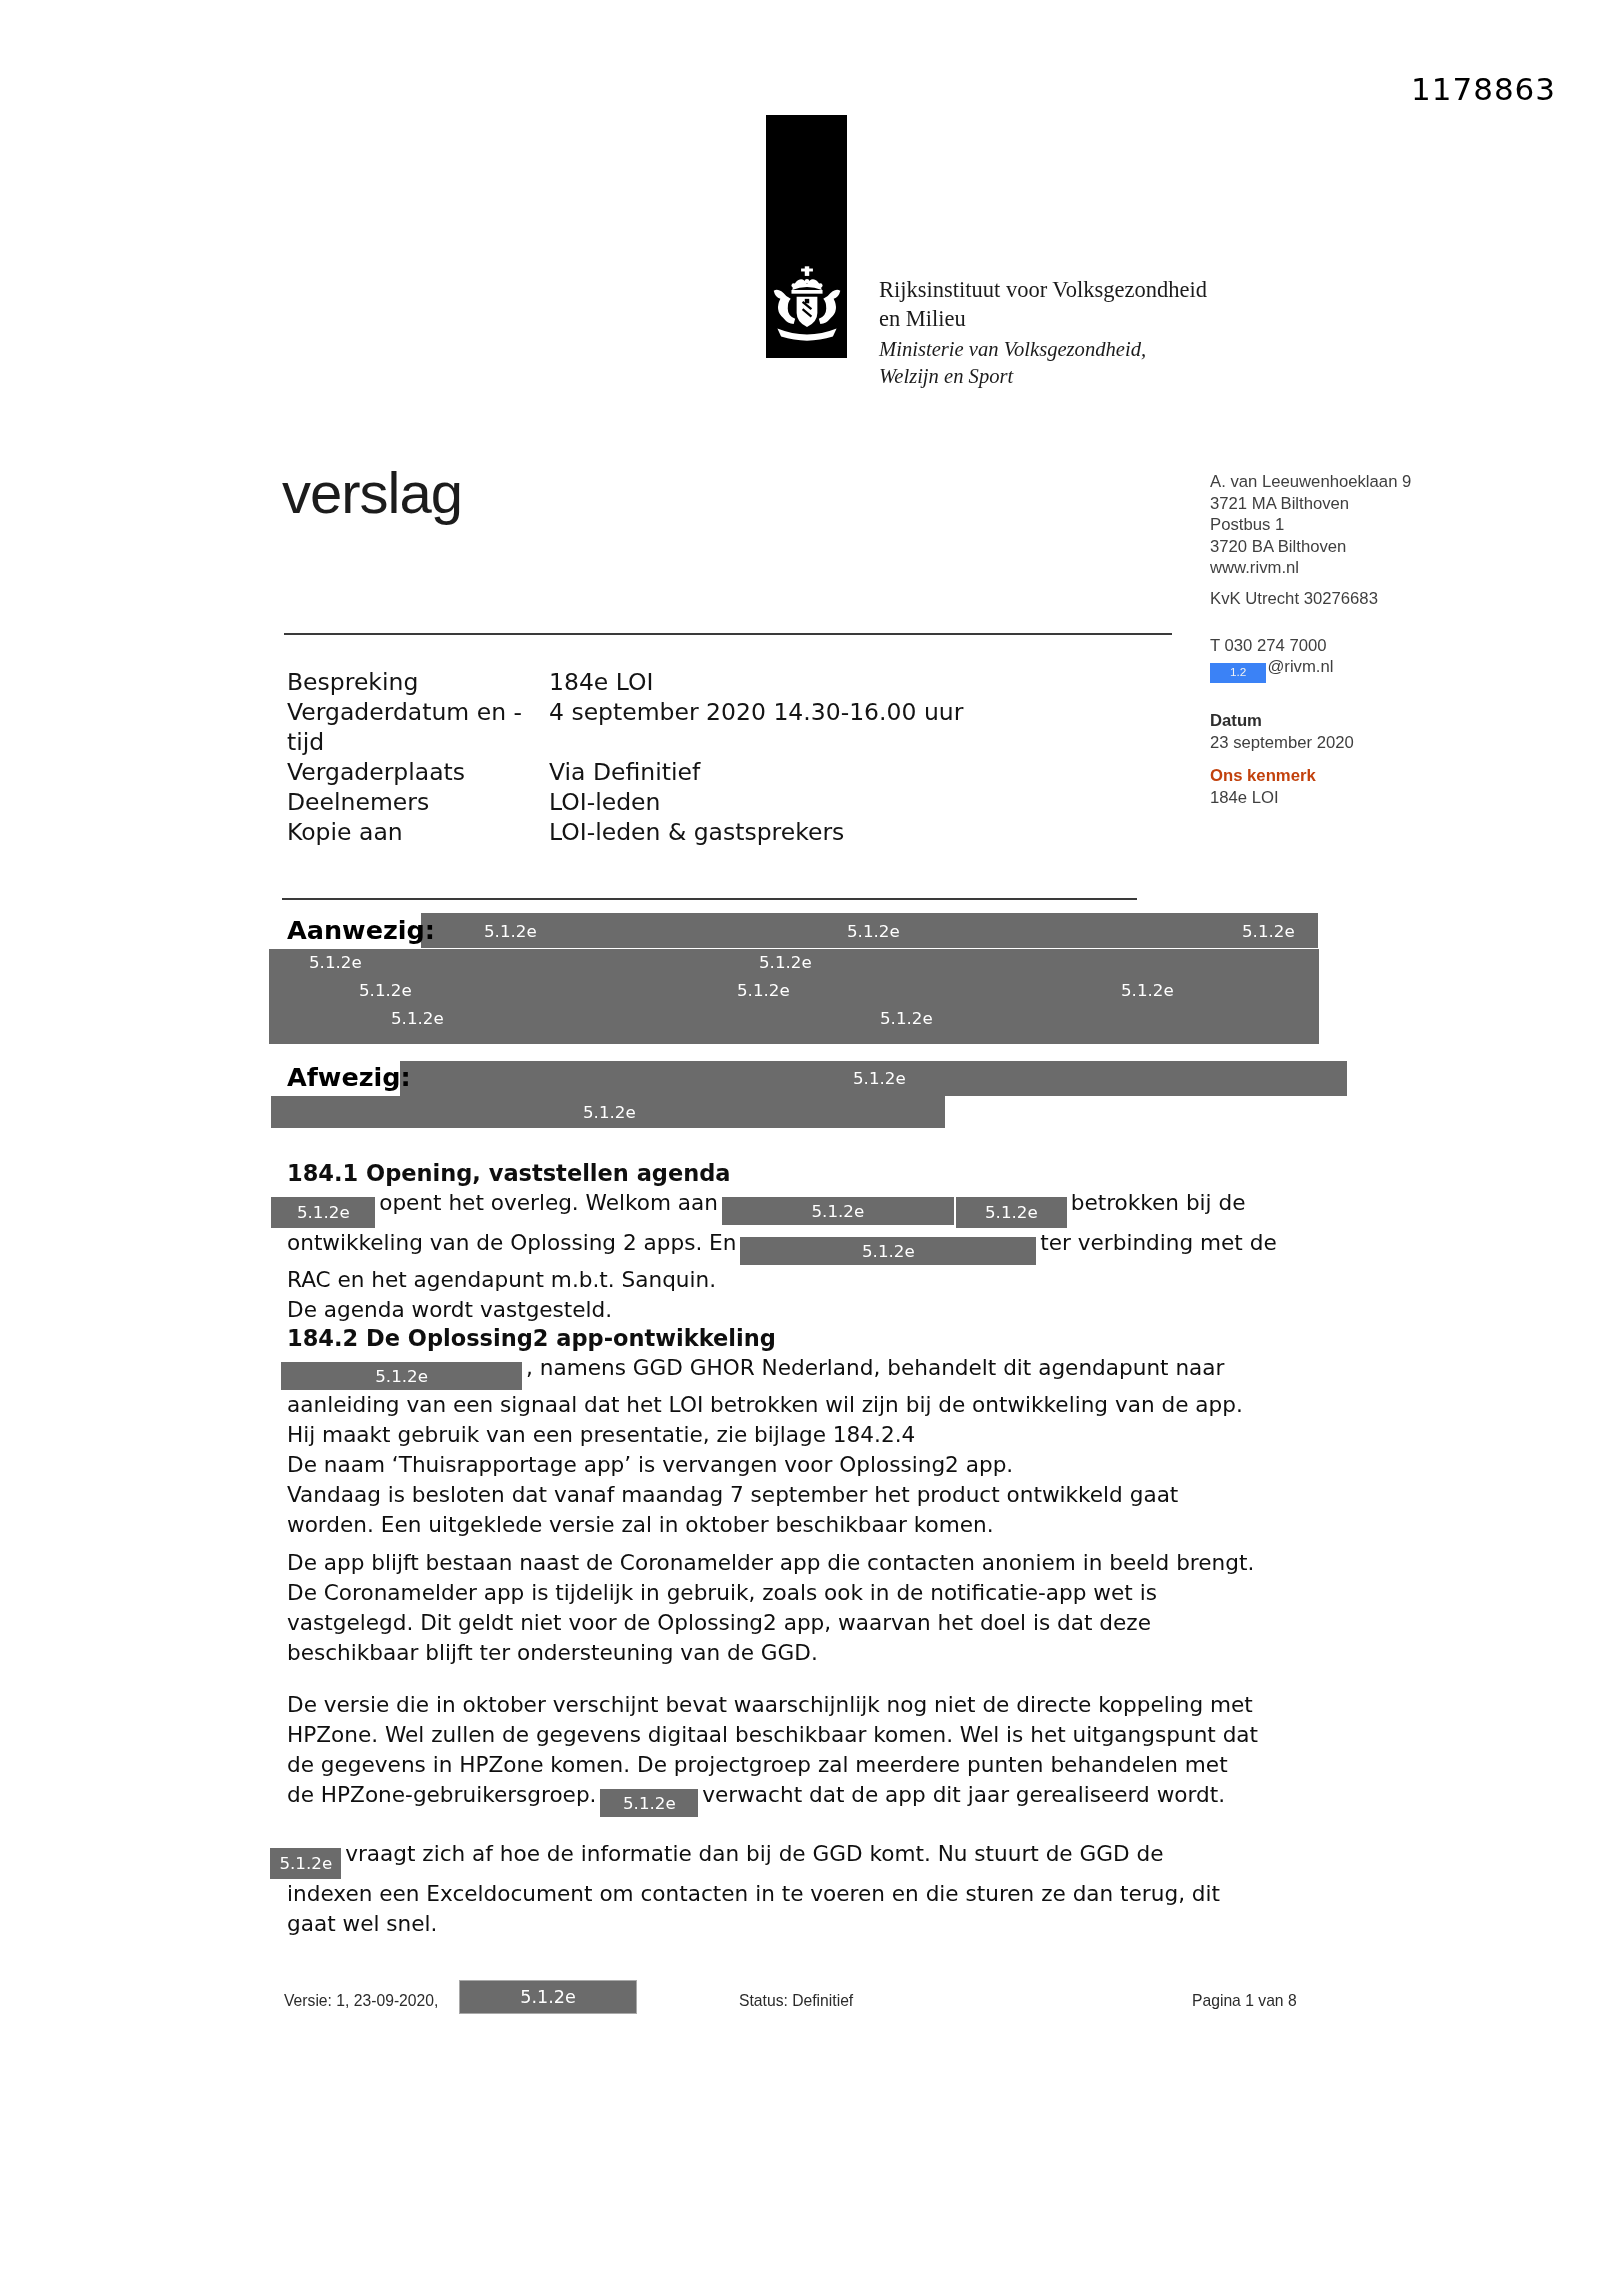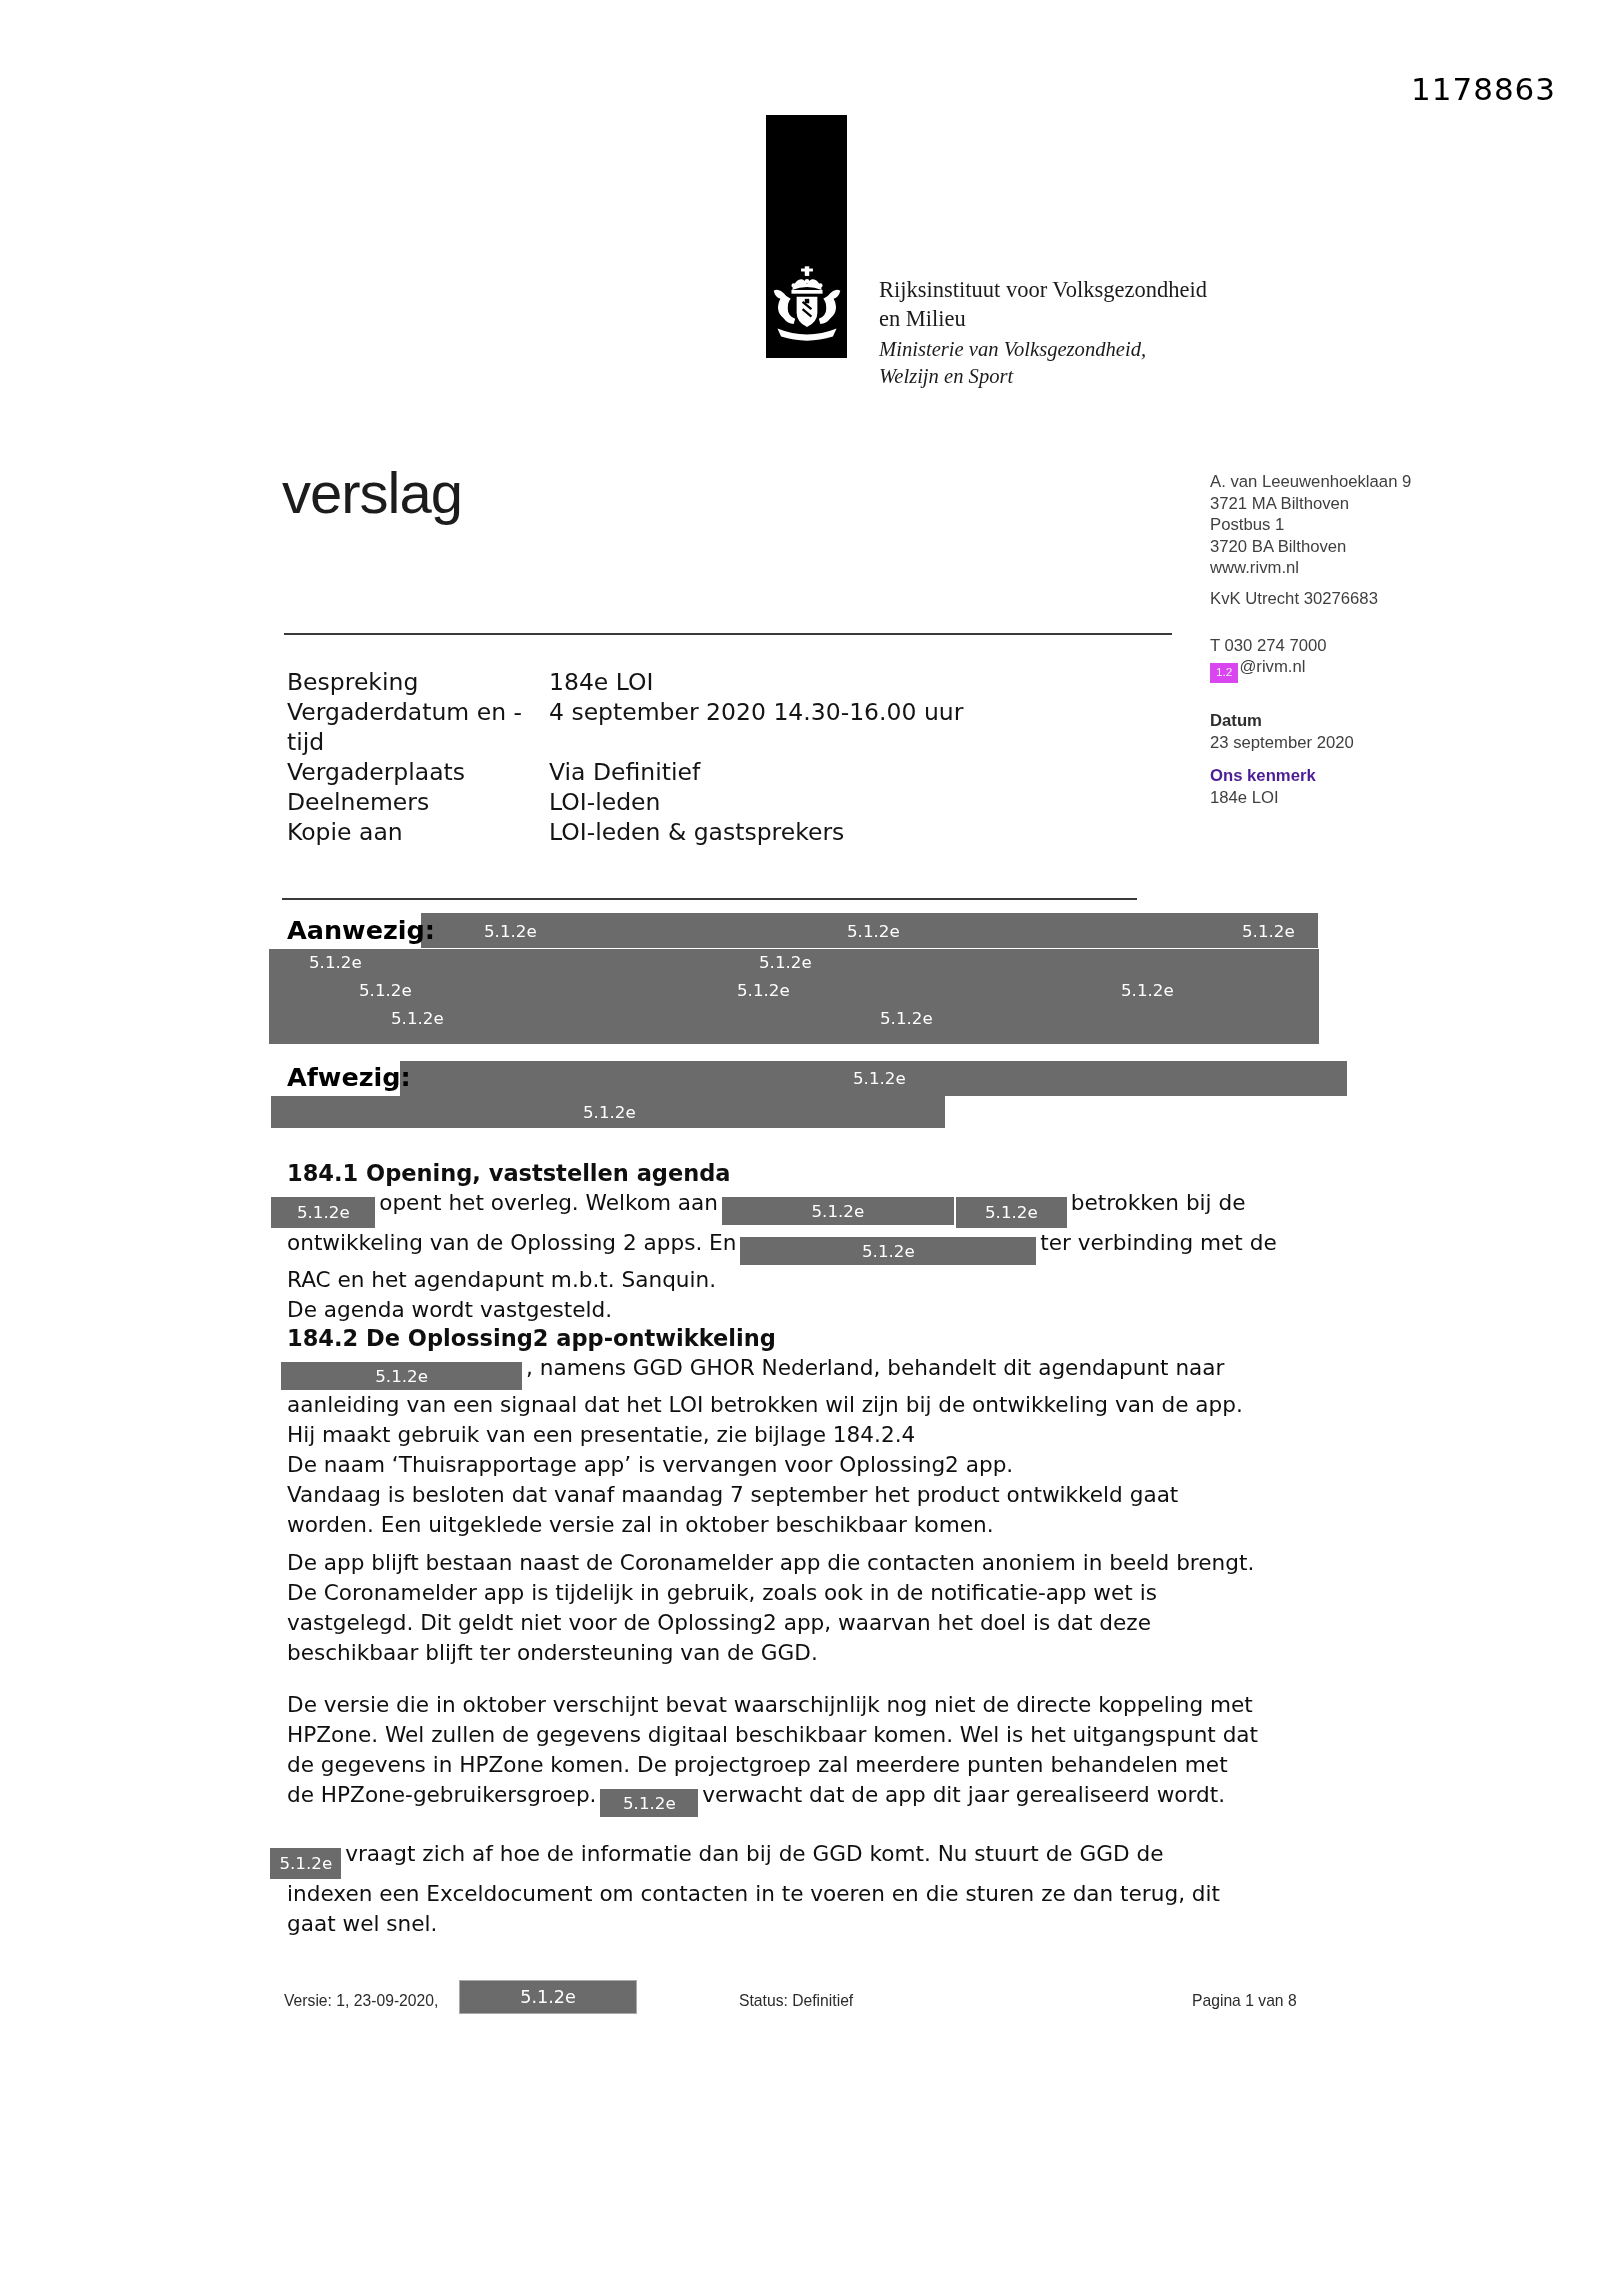"1.2" .rmini { background: #d946ef -> #3b82f6; padding: 0 6px -> 0 20px }
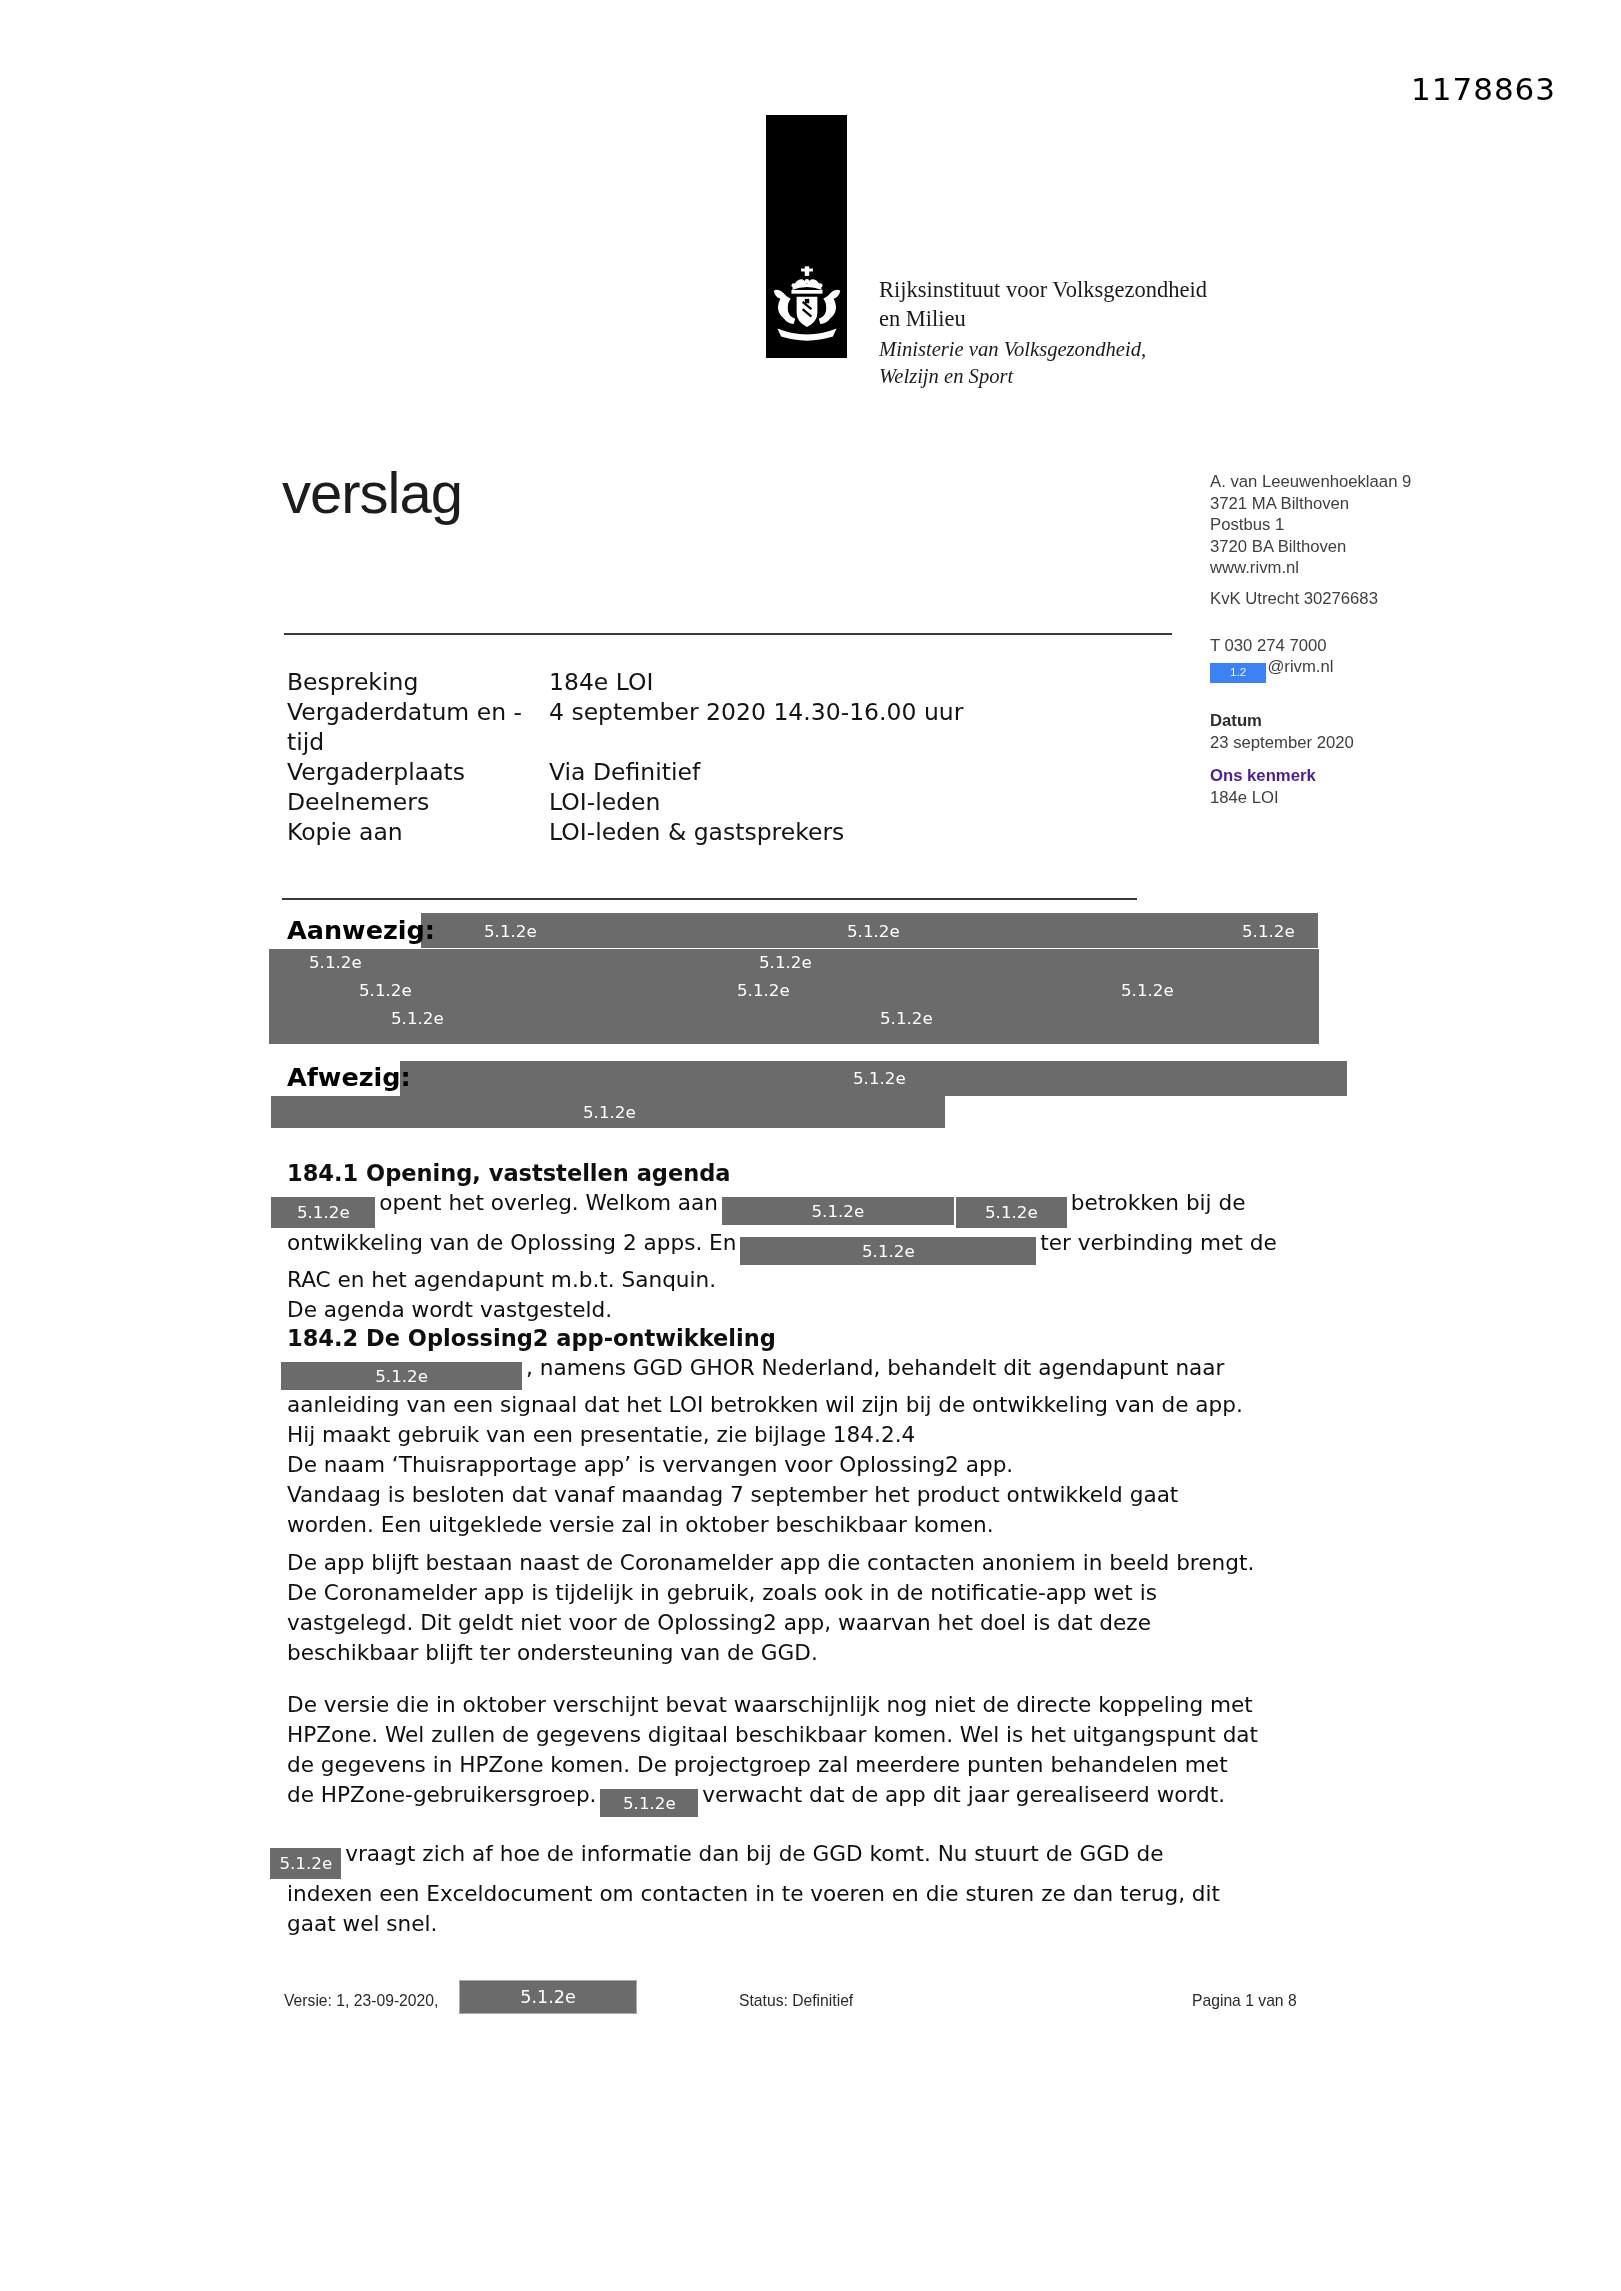"Ons kenmerk" .sidebar .slabel2 { color: #4c1d95 -> #c2410c }
